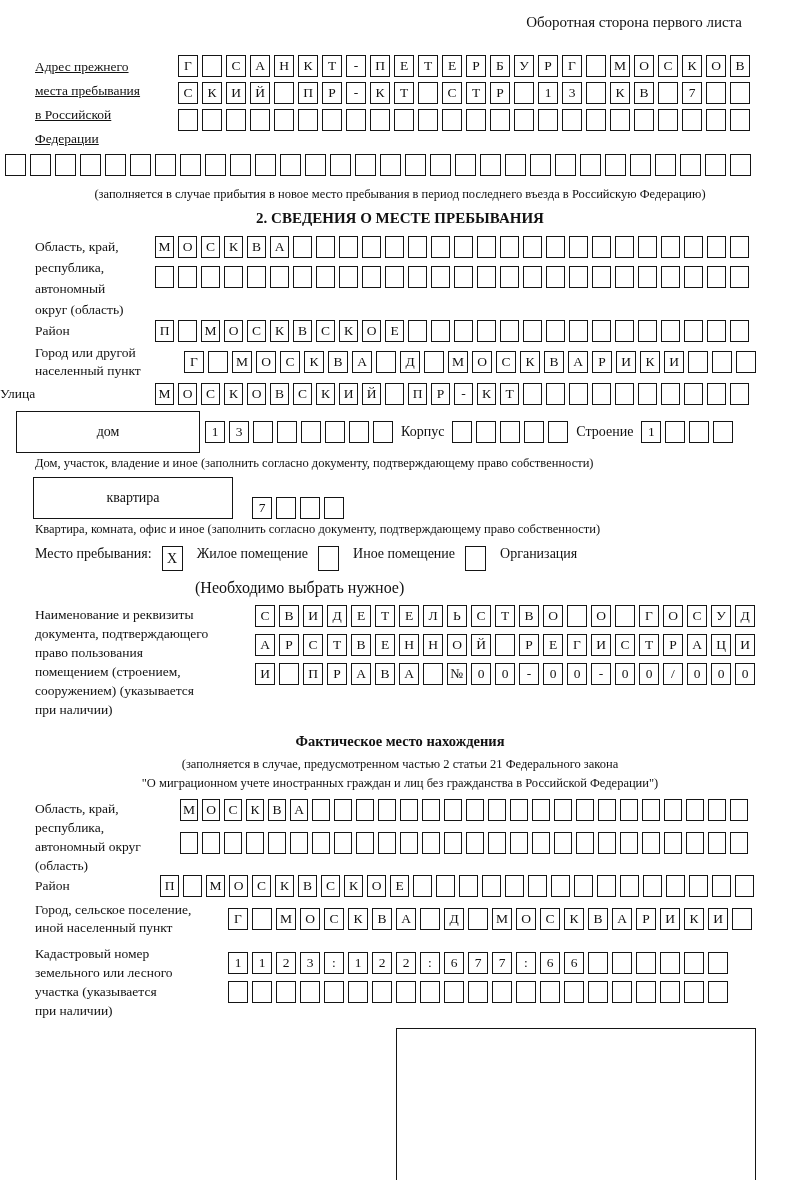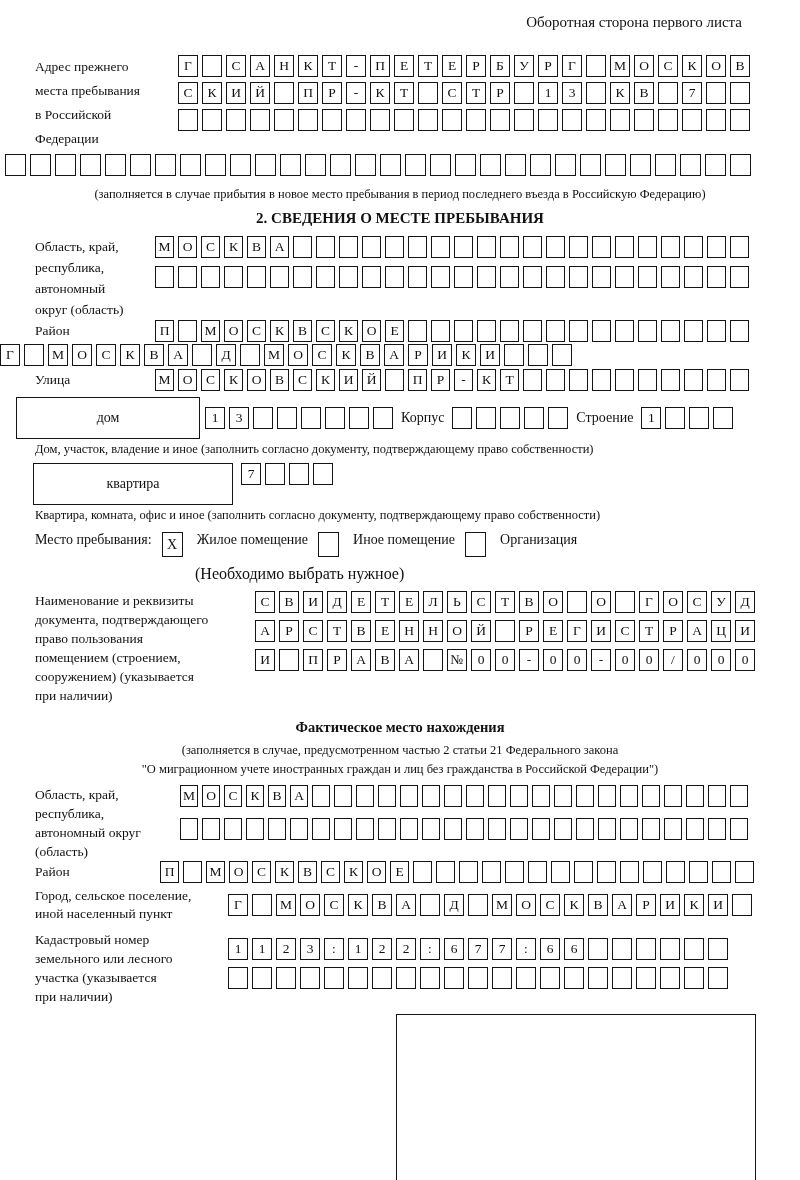"Адрес прежнего" .prev .flabel { text-decoration: none -> underline }
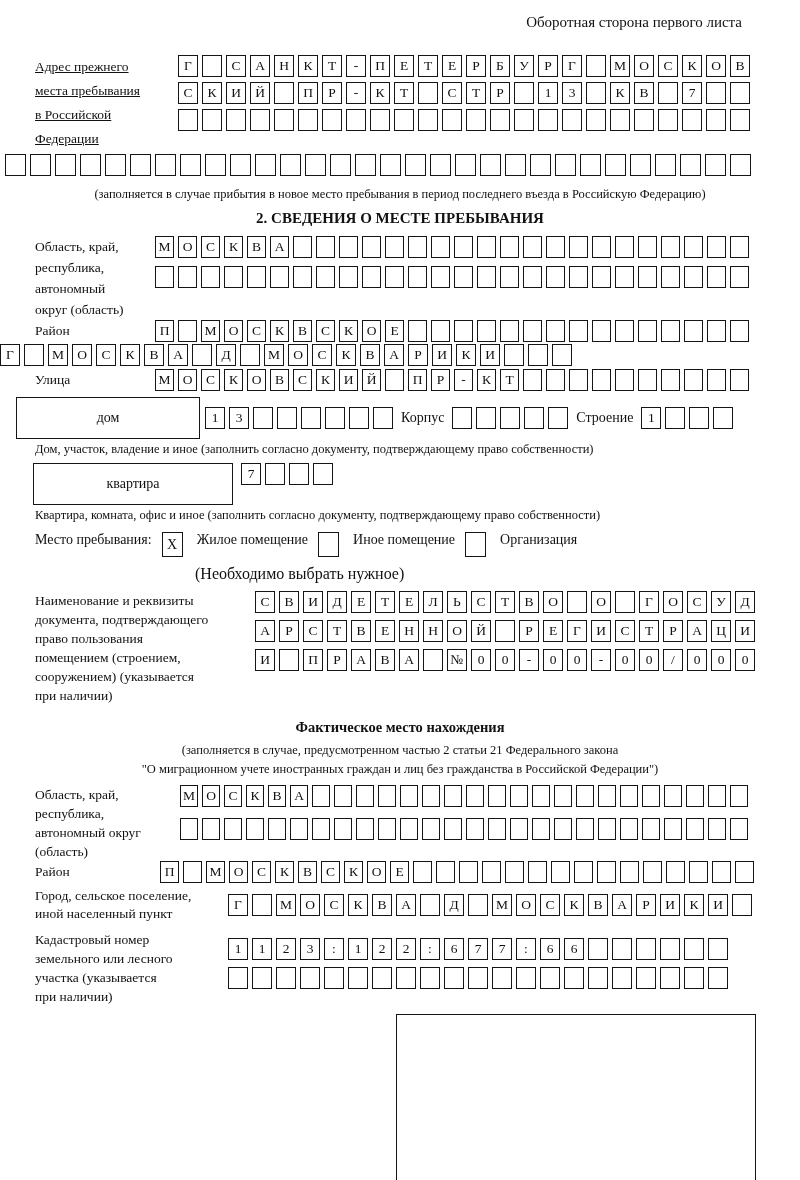"Город или другой" div.flabel { html: none -> <div> <div>Город или другой</div> <div>населенный пункт</div> </div> }
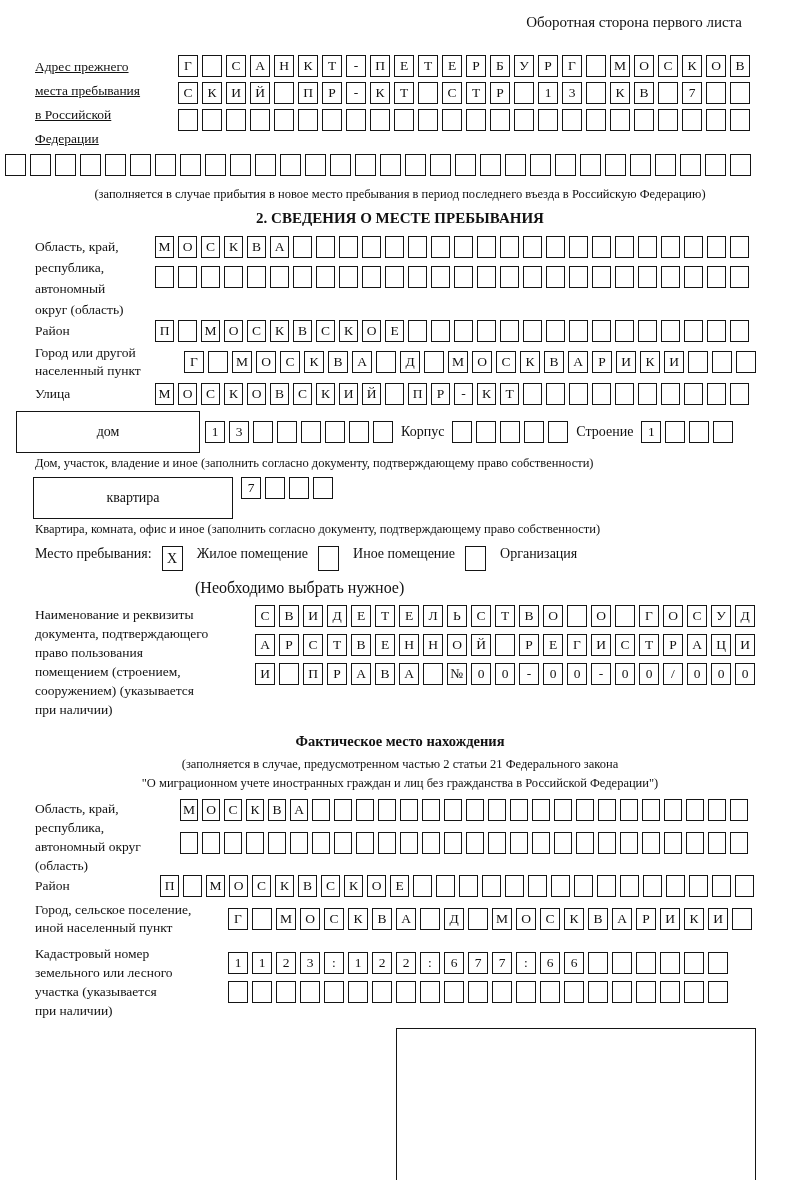"Улица" .f-ulitsa .flabel { padding-left: 35px -> none }
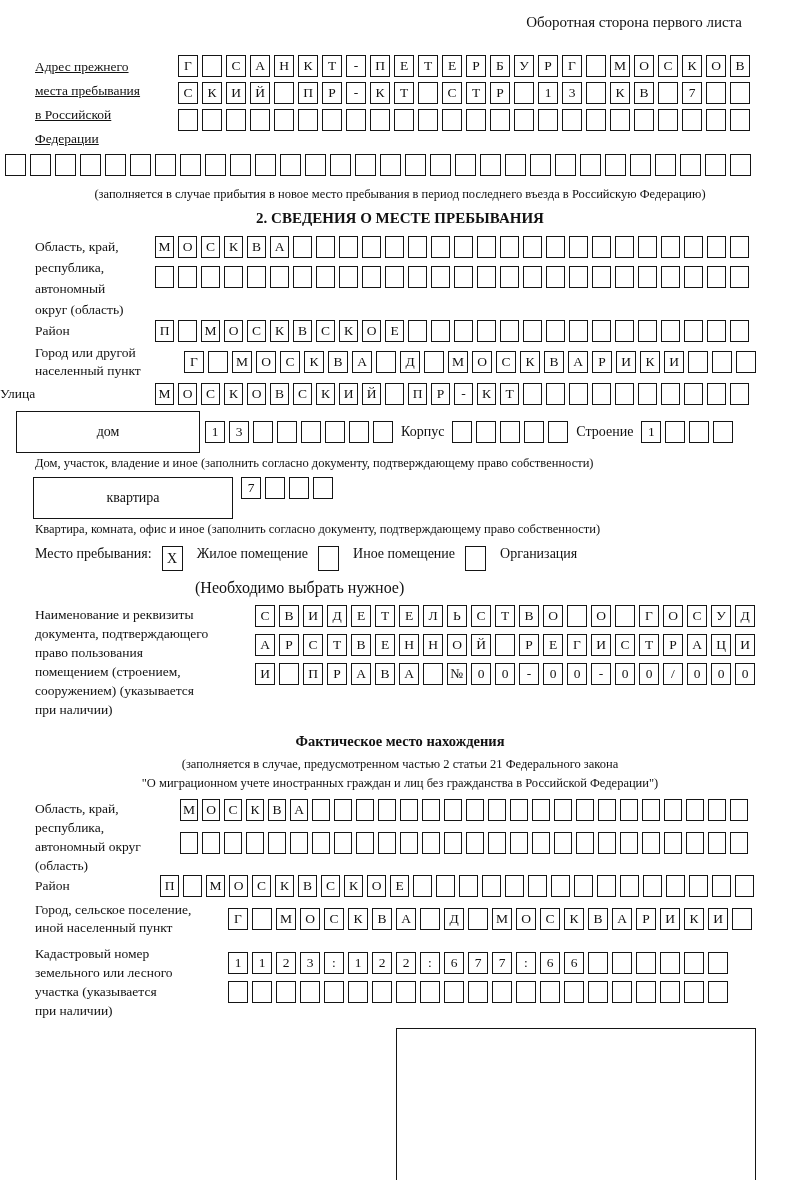"квартира" .kv-row { align-items: flex-start -> flex-end; gap: none -> 11px }
